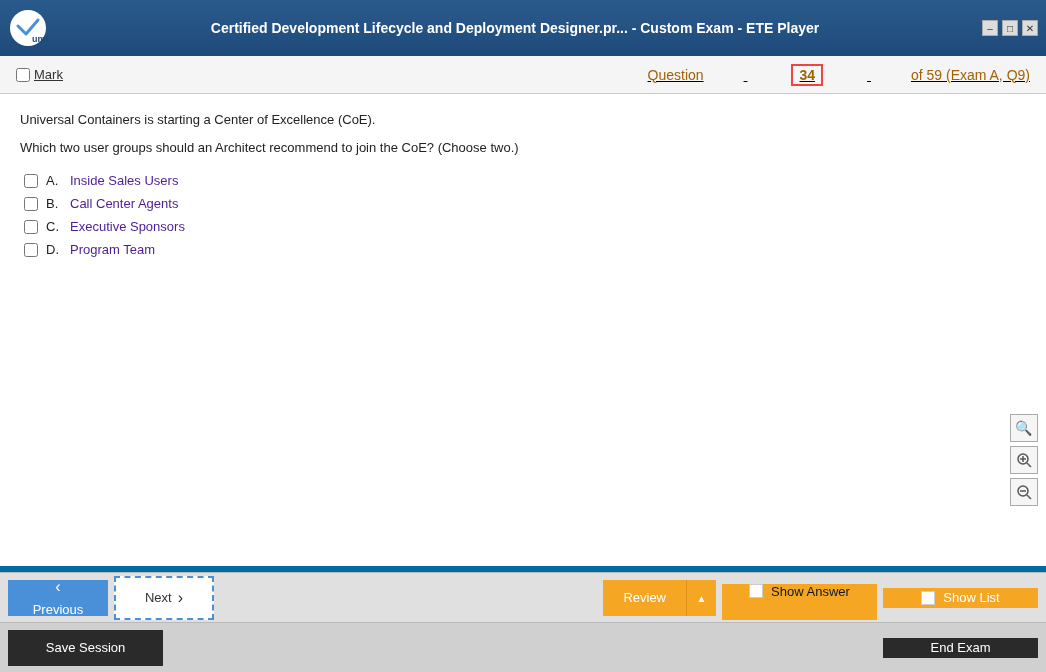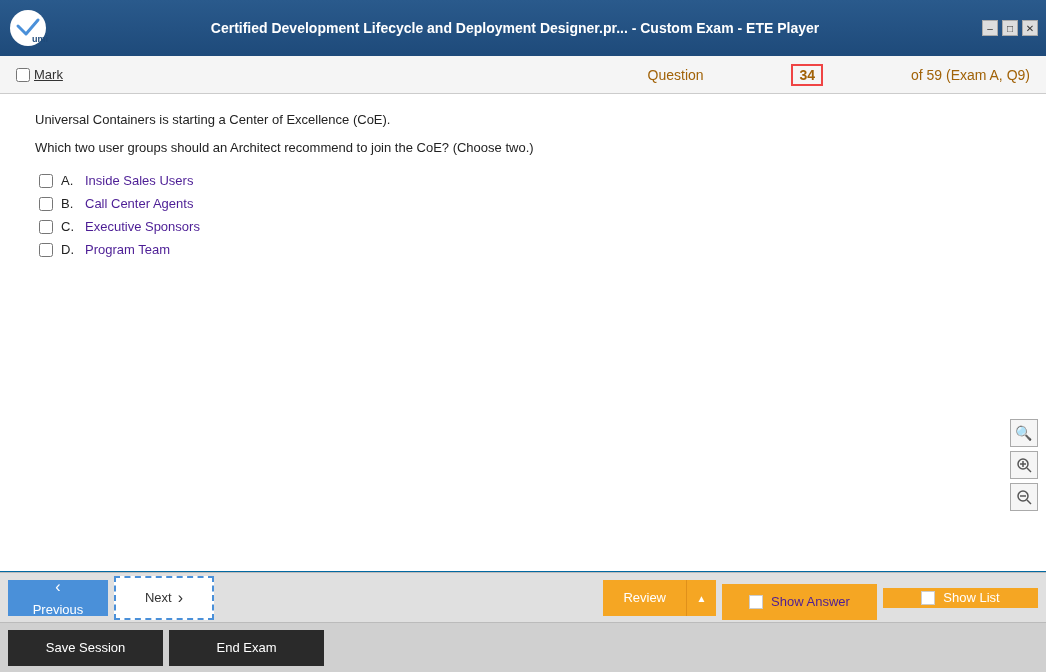"Mark" .question-header { text-decoration: none -> underline }
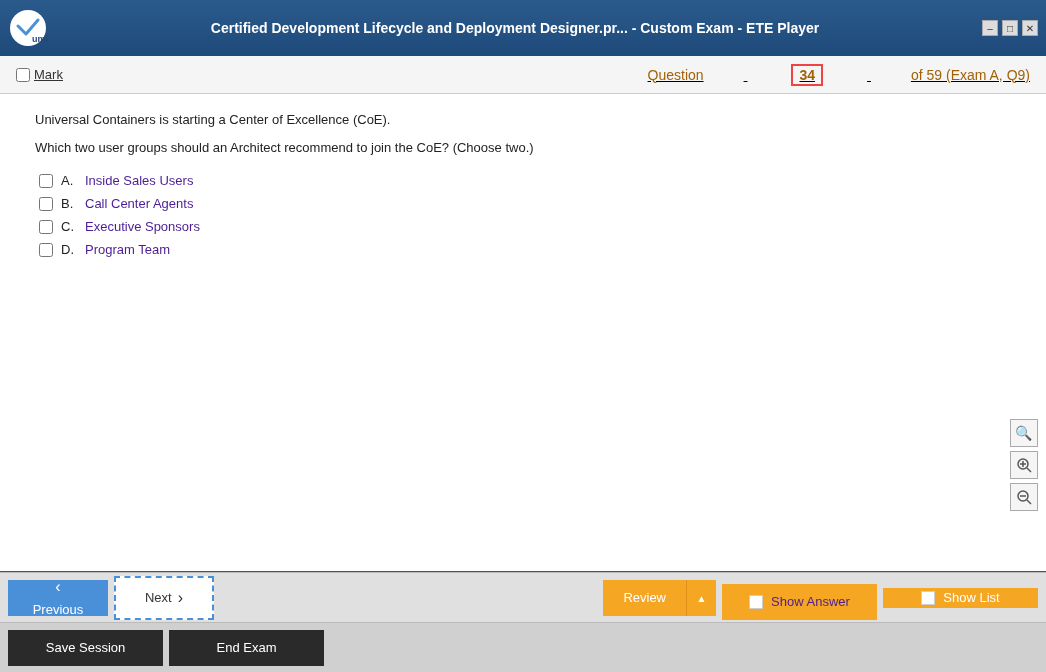"Universal Containers is starting a" .main-content { border-bottom: 1px solid #0369a1 -> 6px solid #0369a1; padding: 16px 35px -> 16px 20px }
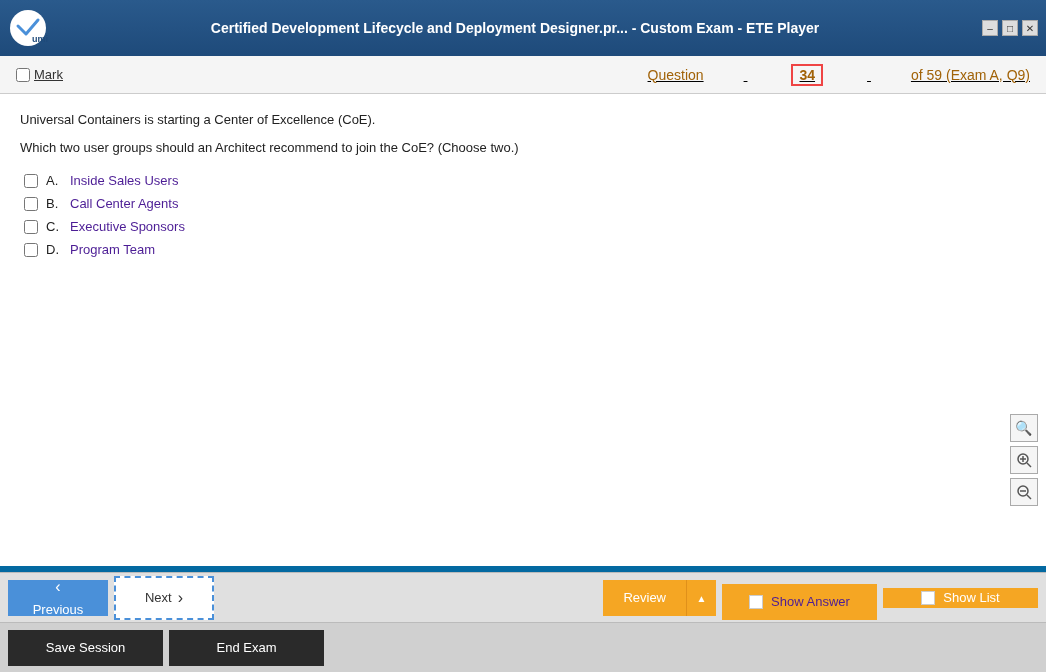"Show Answer" .show-answer-btn { align-items: center -> none; color: #4c1d95 -> #0f172a }
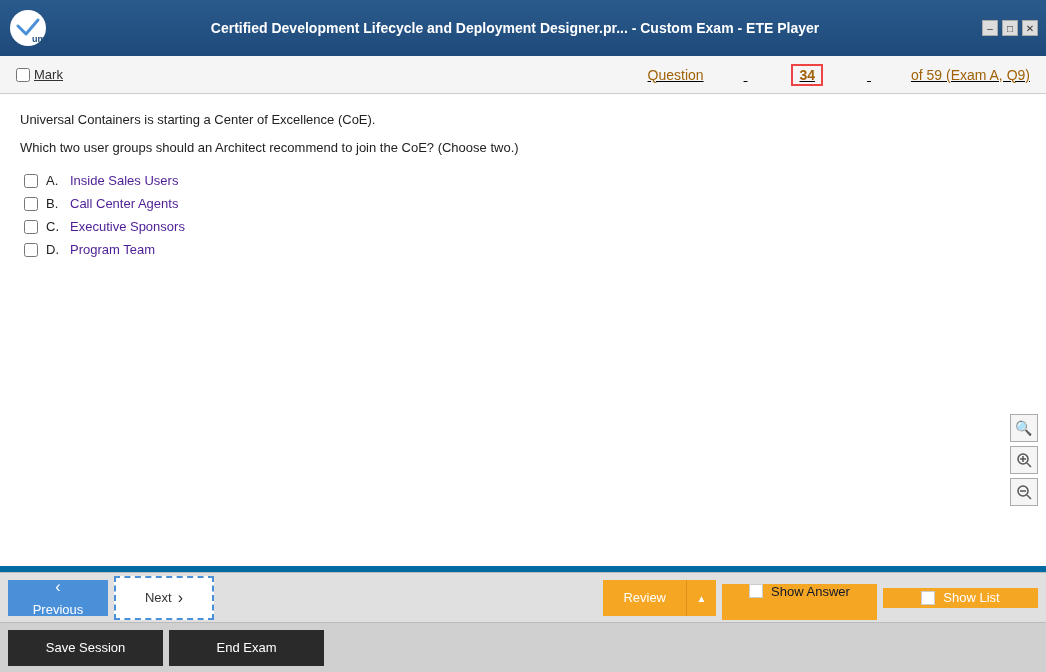"Save Session" .action-bar { justify-content: flex-start -> space-between }
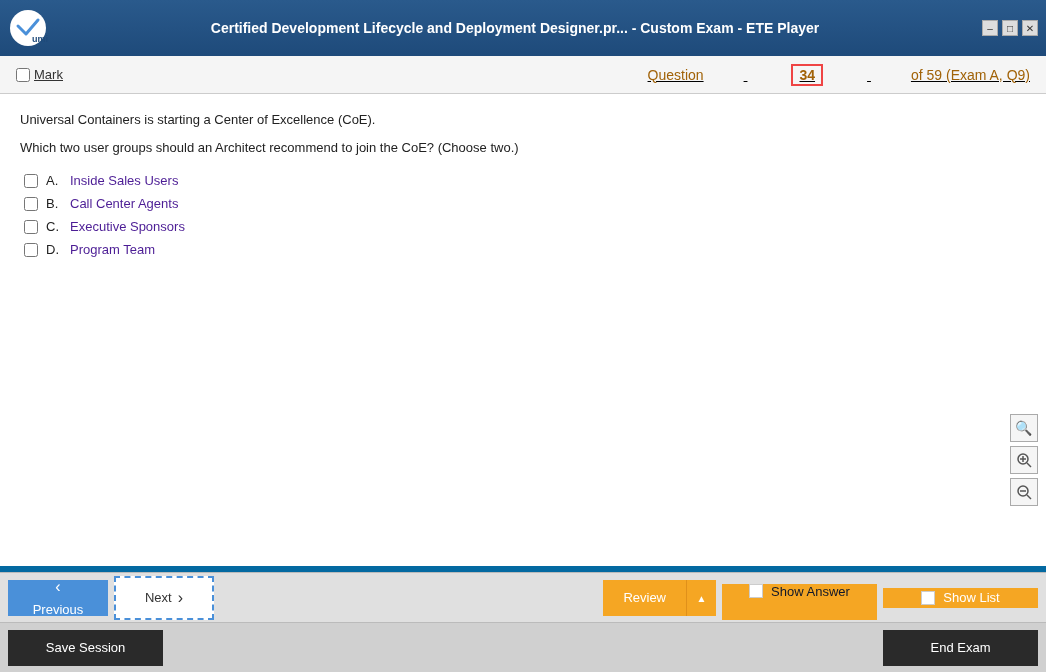"End Exam" .end-exam-btn { height: 36px -> 20px }
